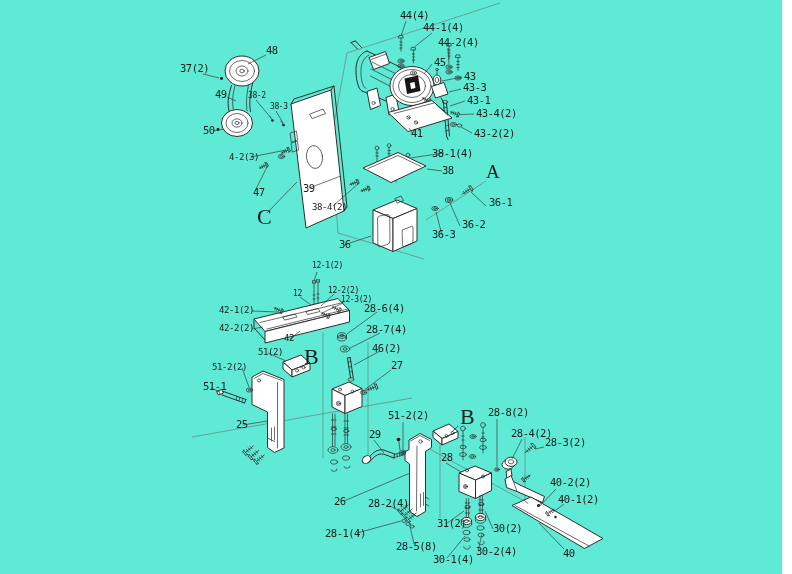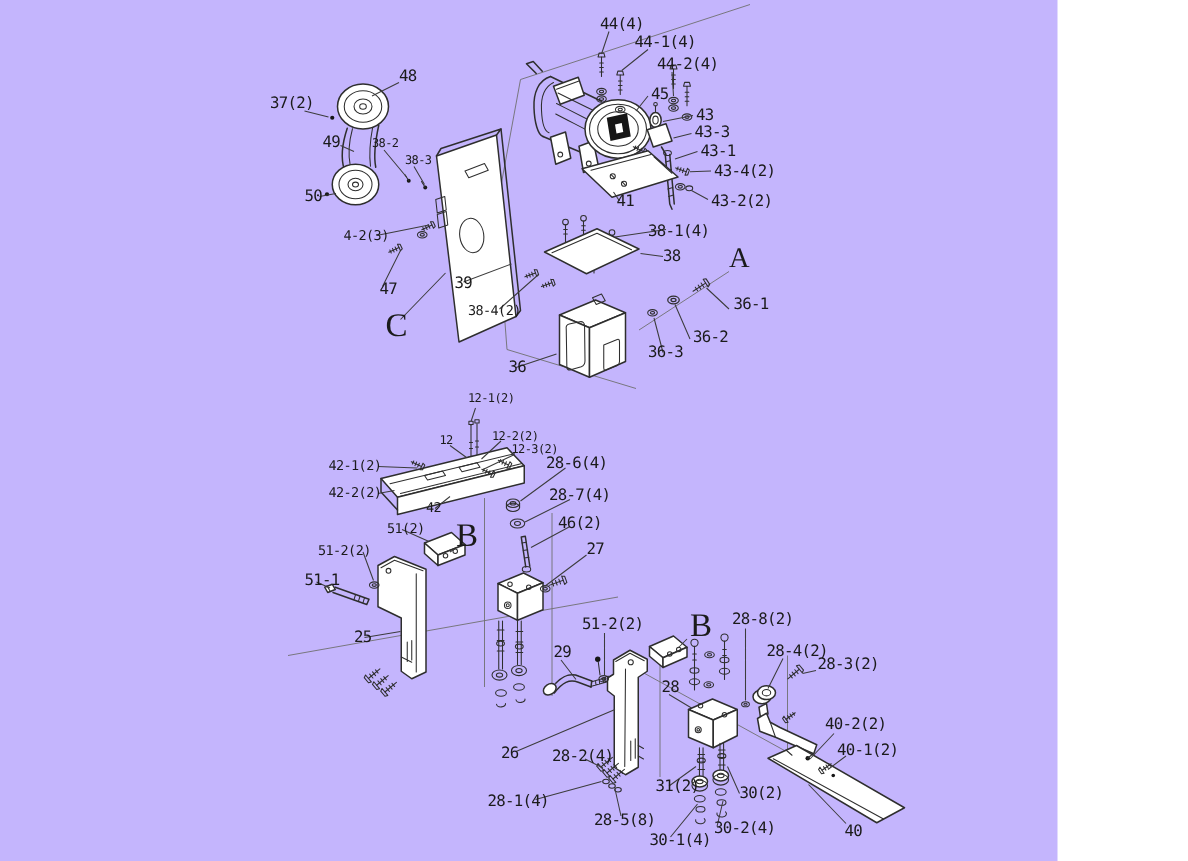"44(4)" .stage { background: #c4b5fd -> #5eead4; width: 705px -> 782px }
